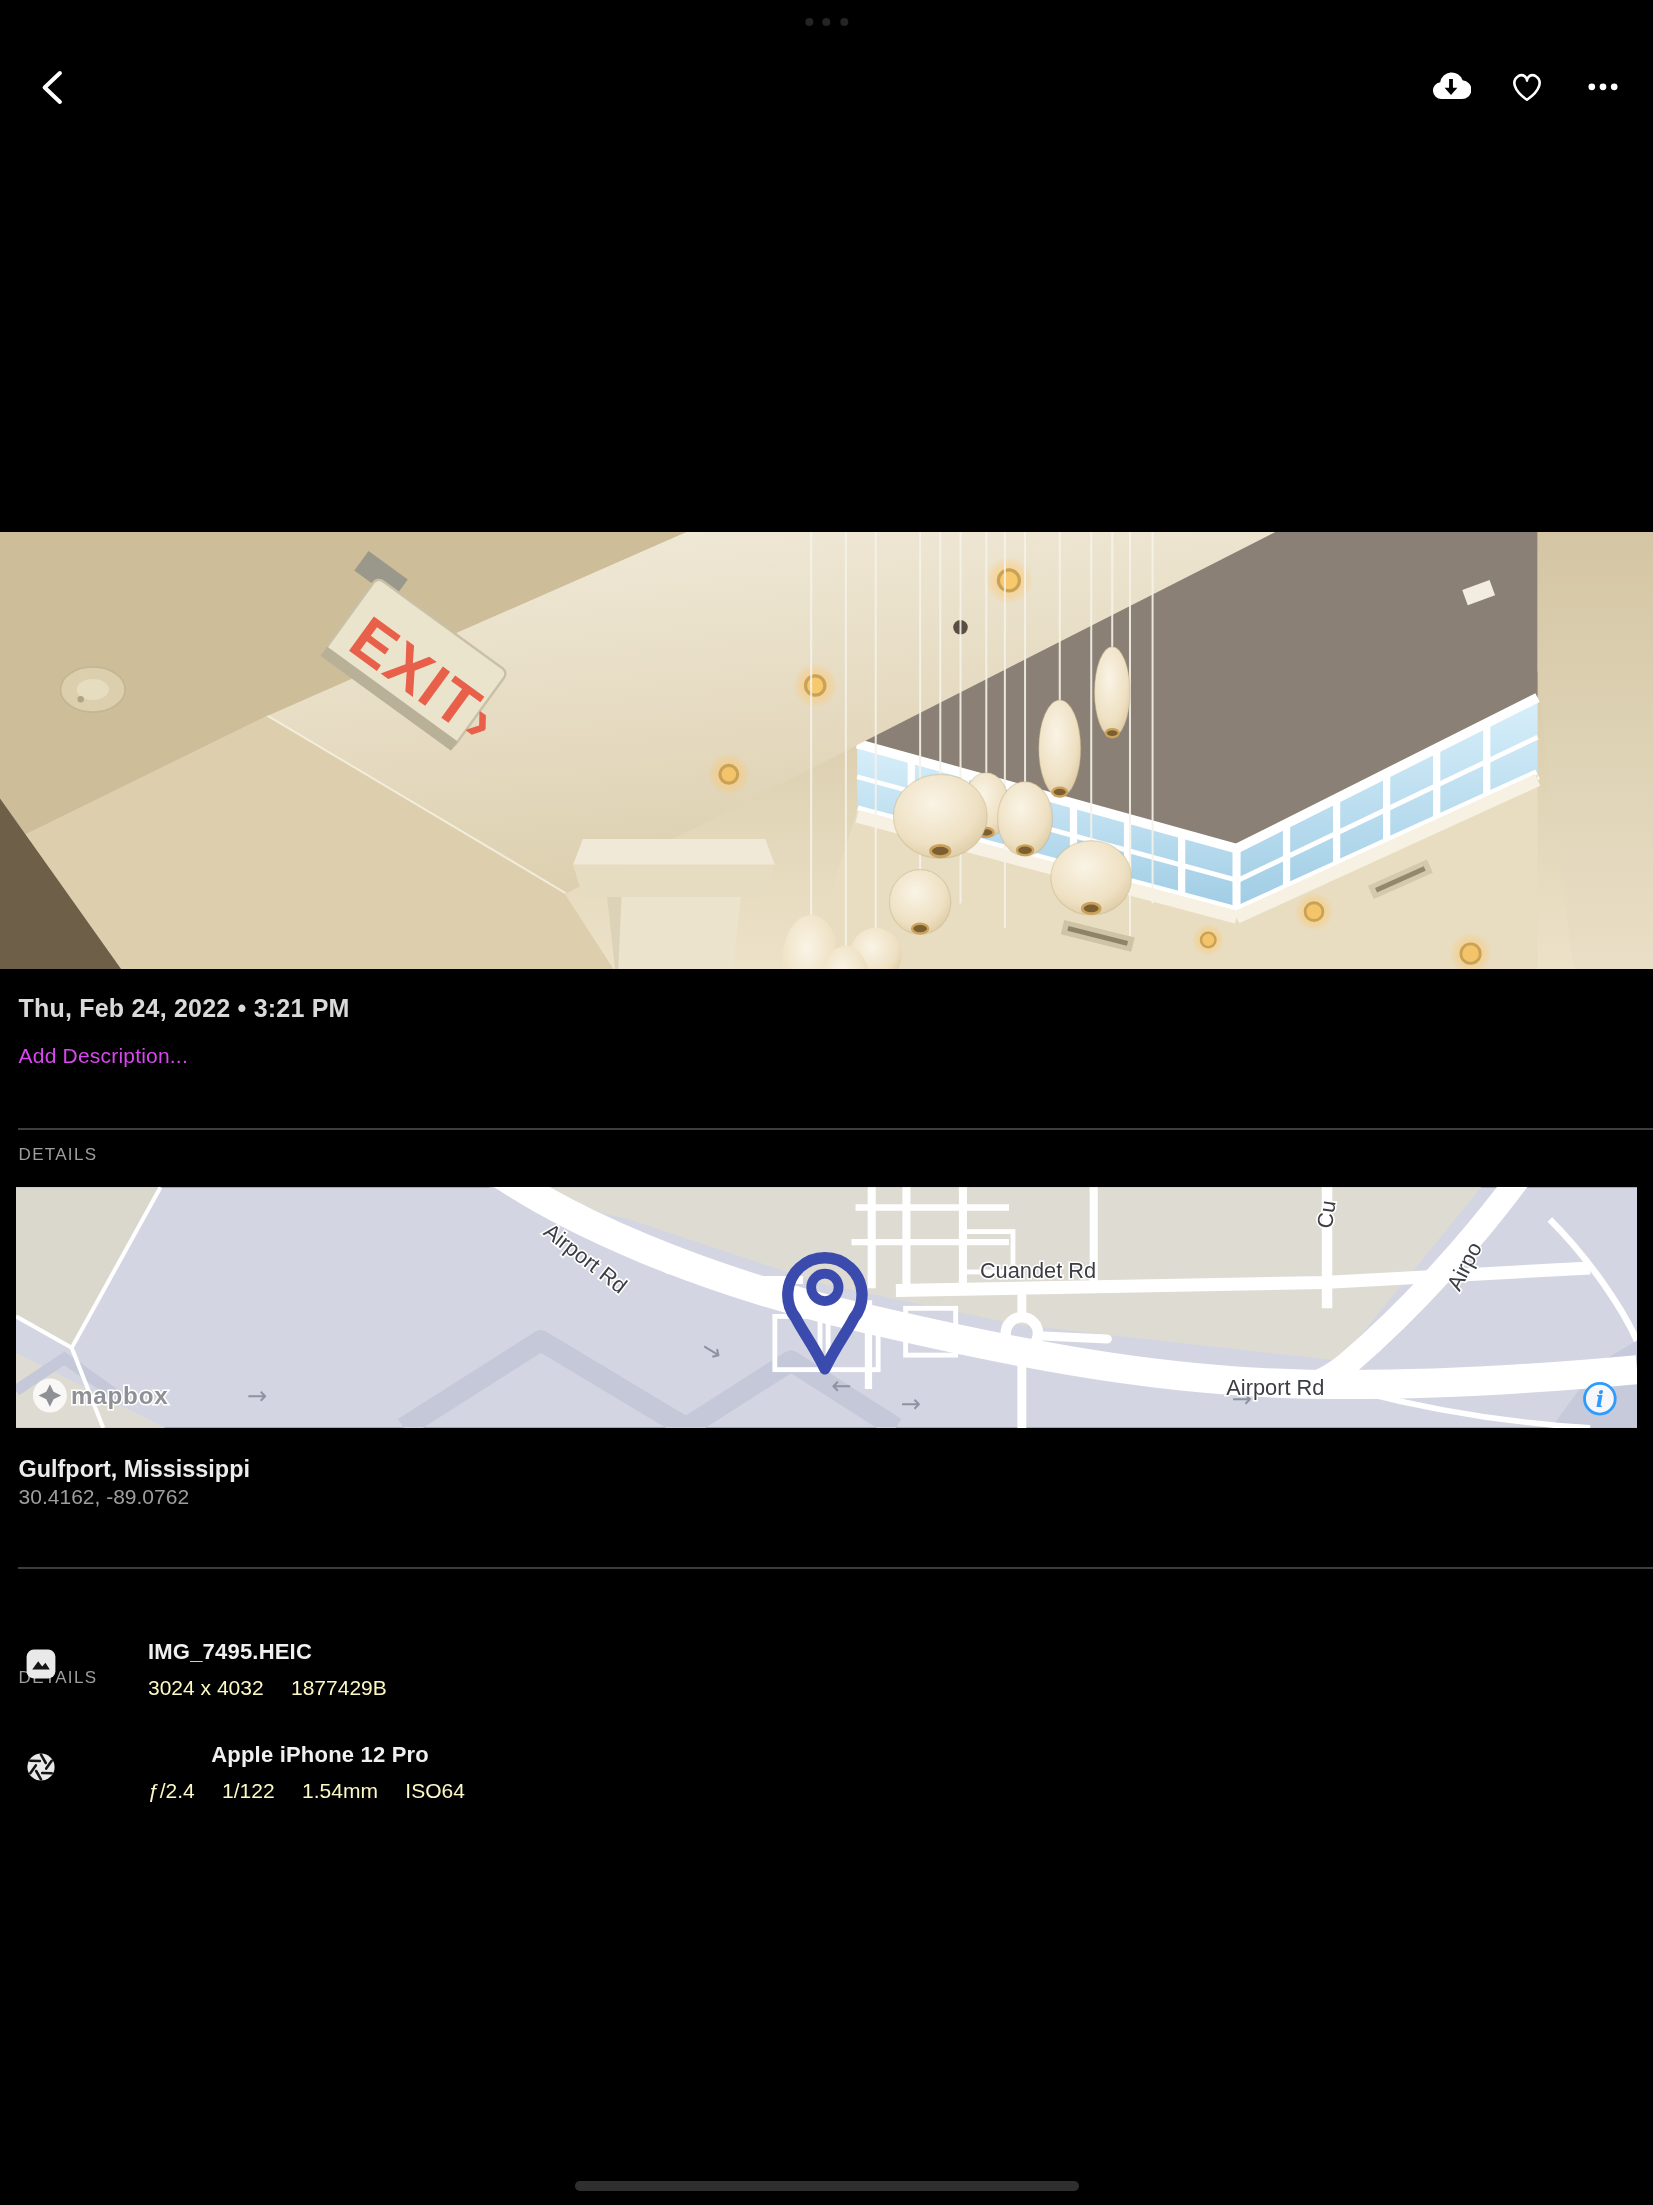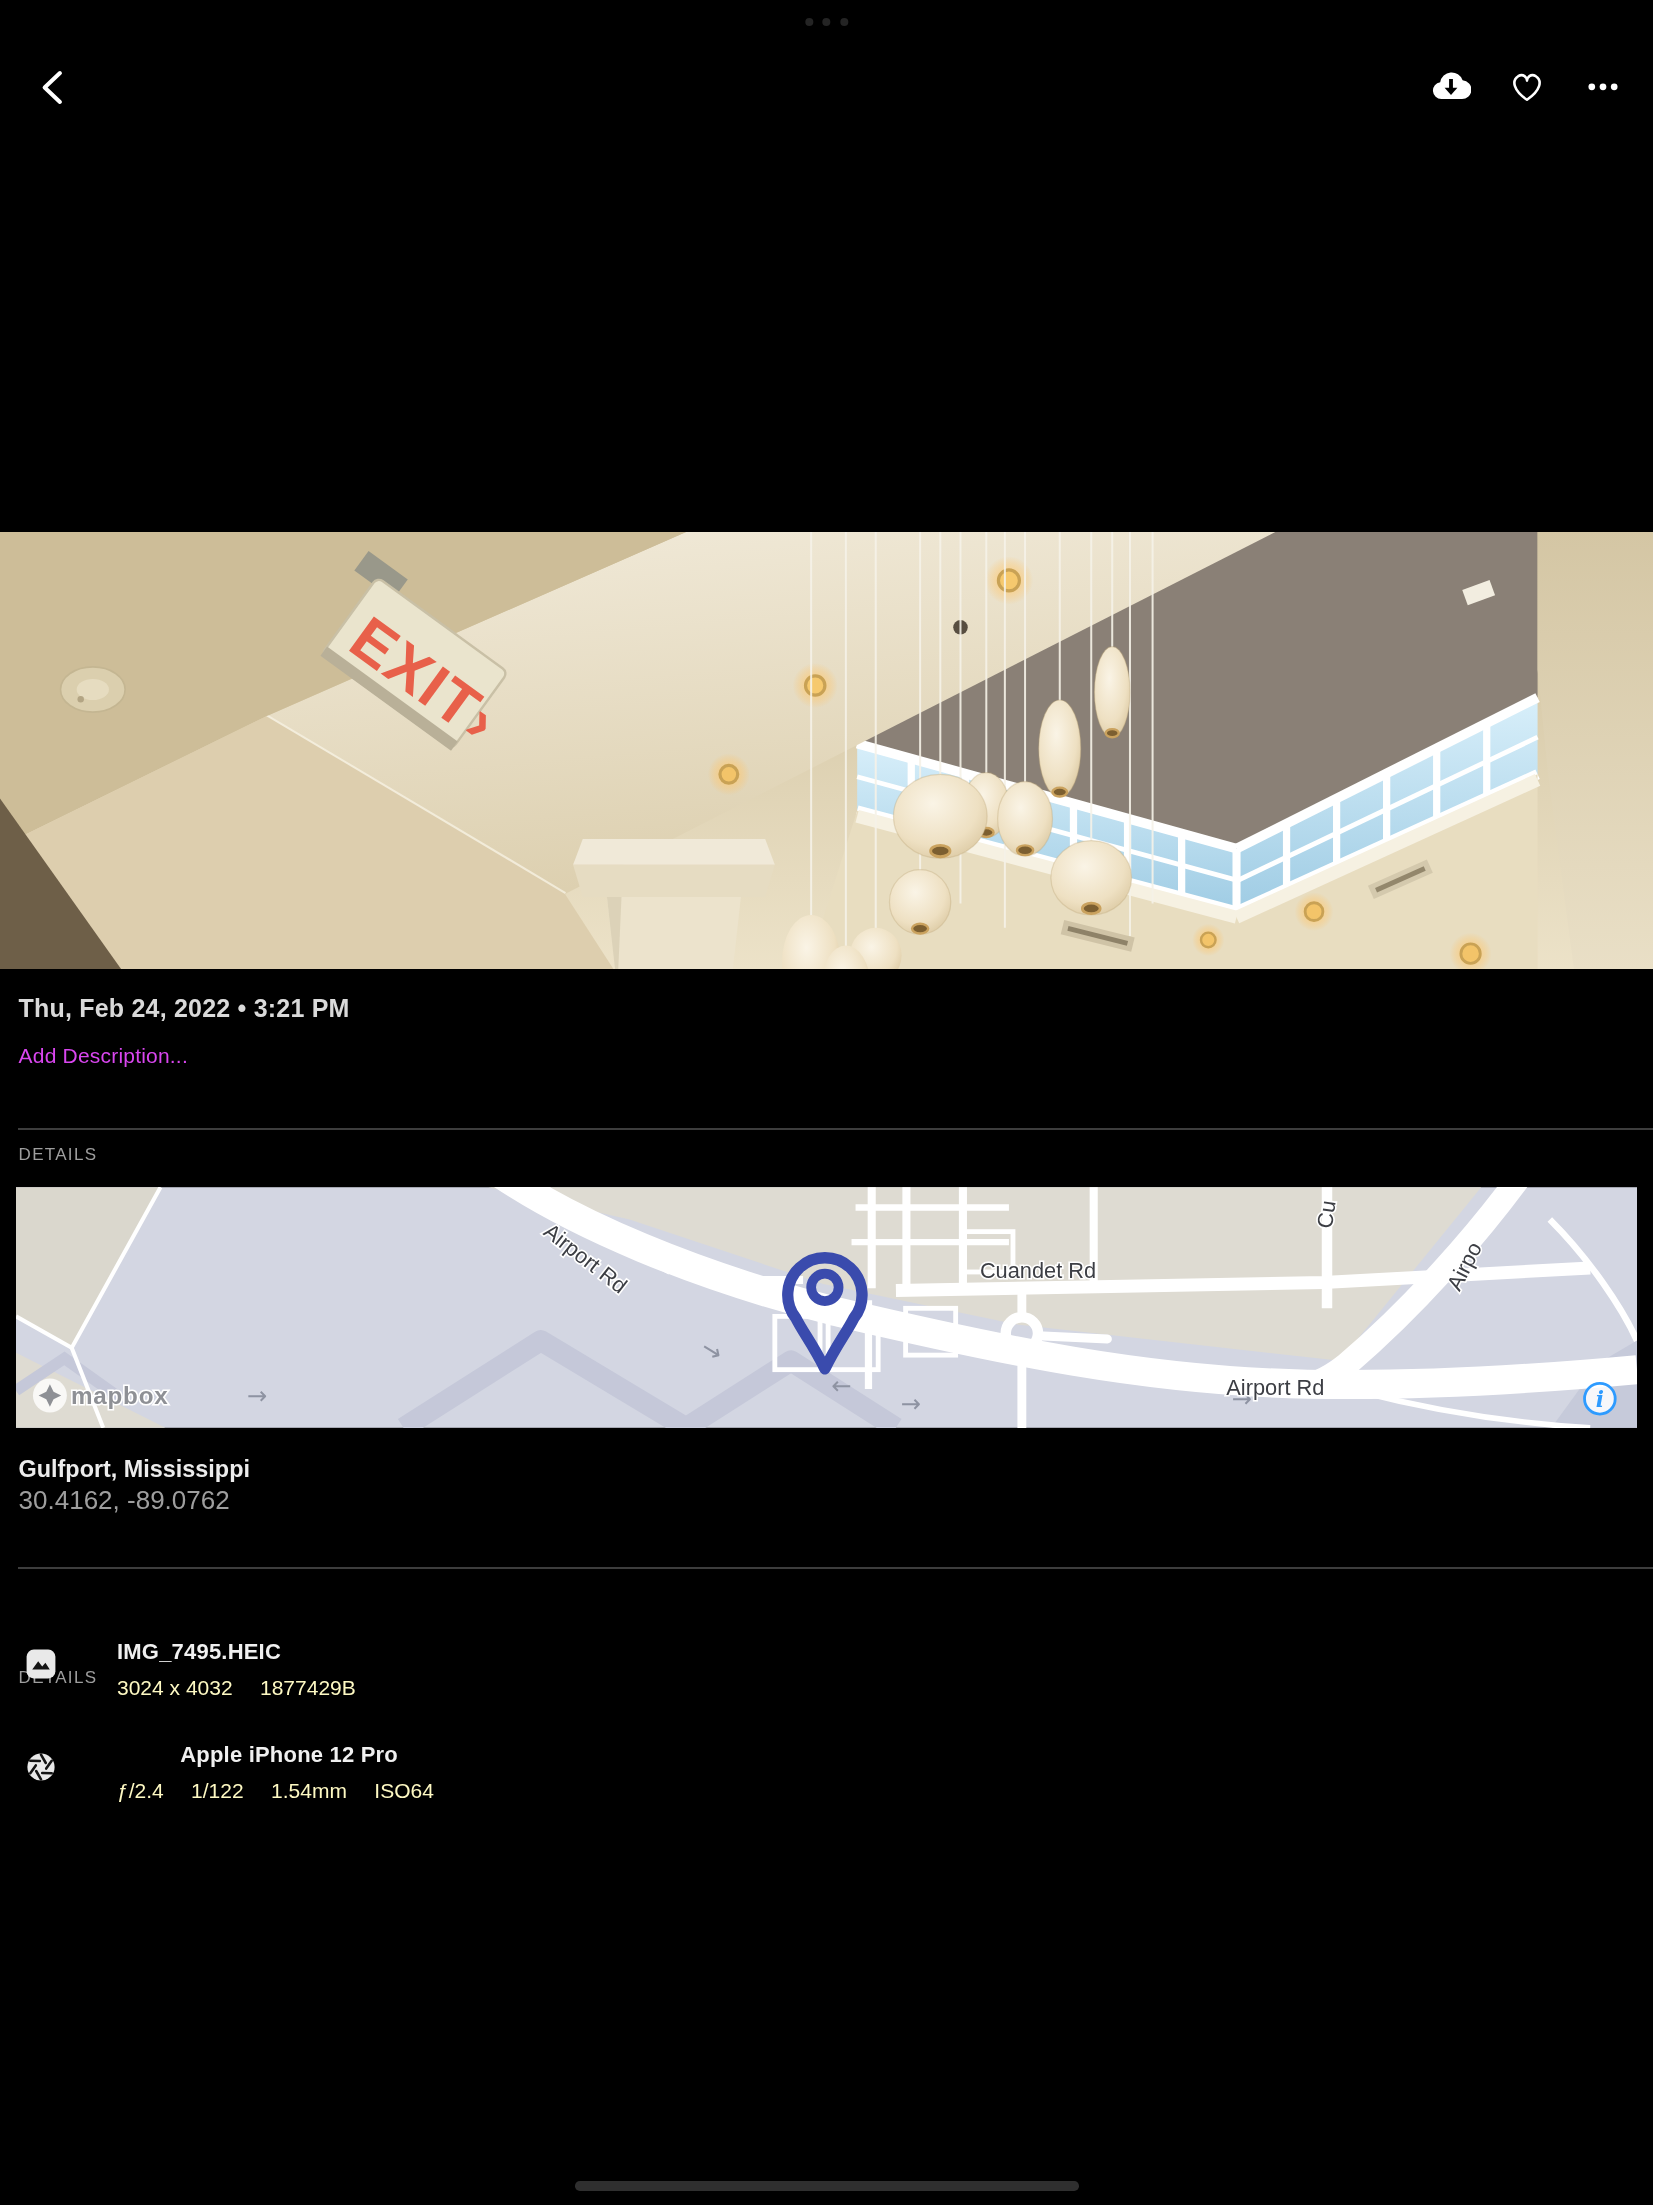"30.4162, -89.0762" .coords { font-size: 26px -> 21px }
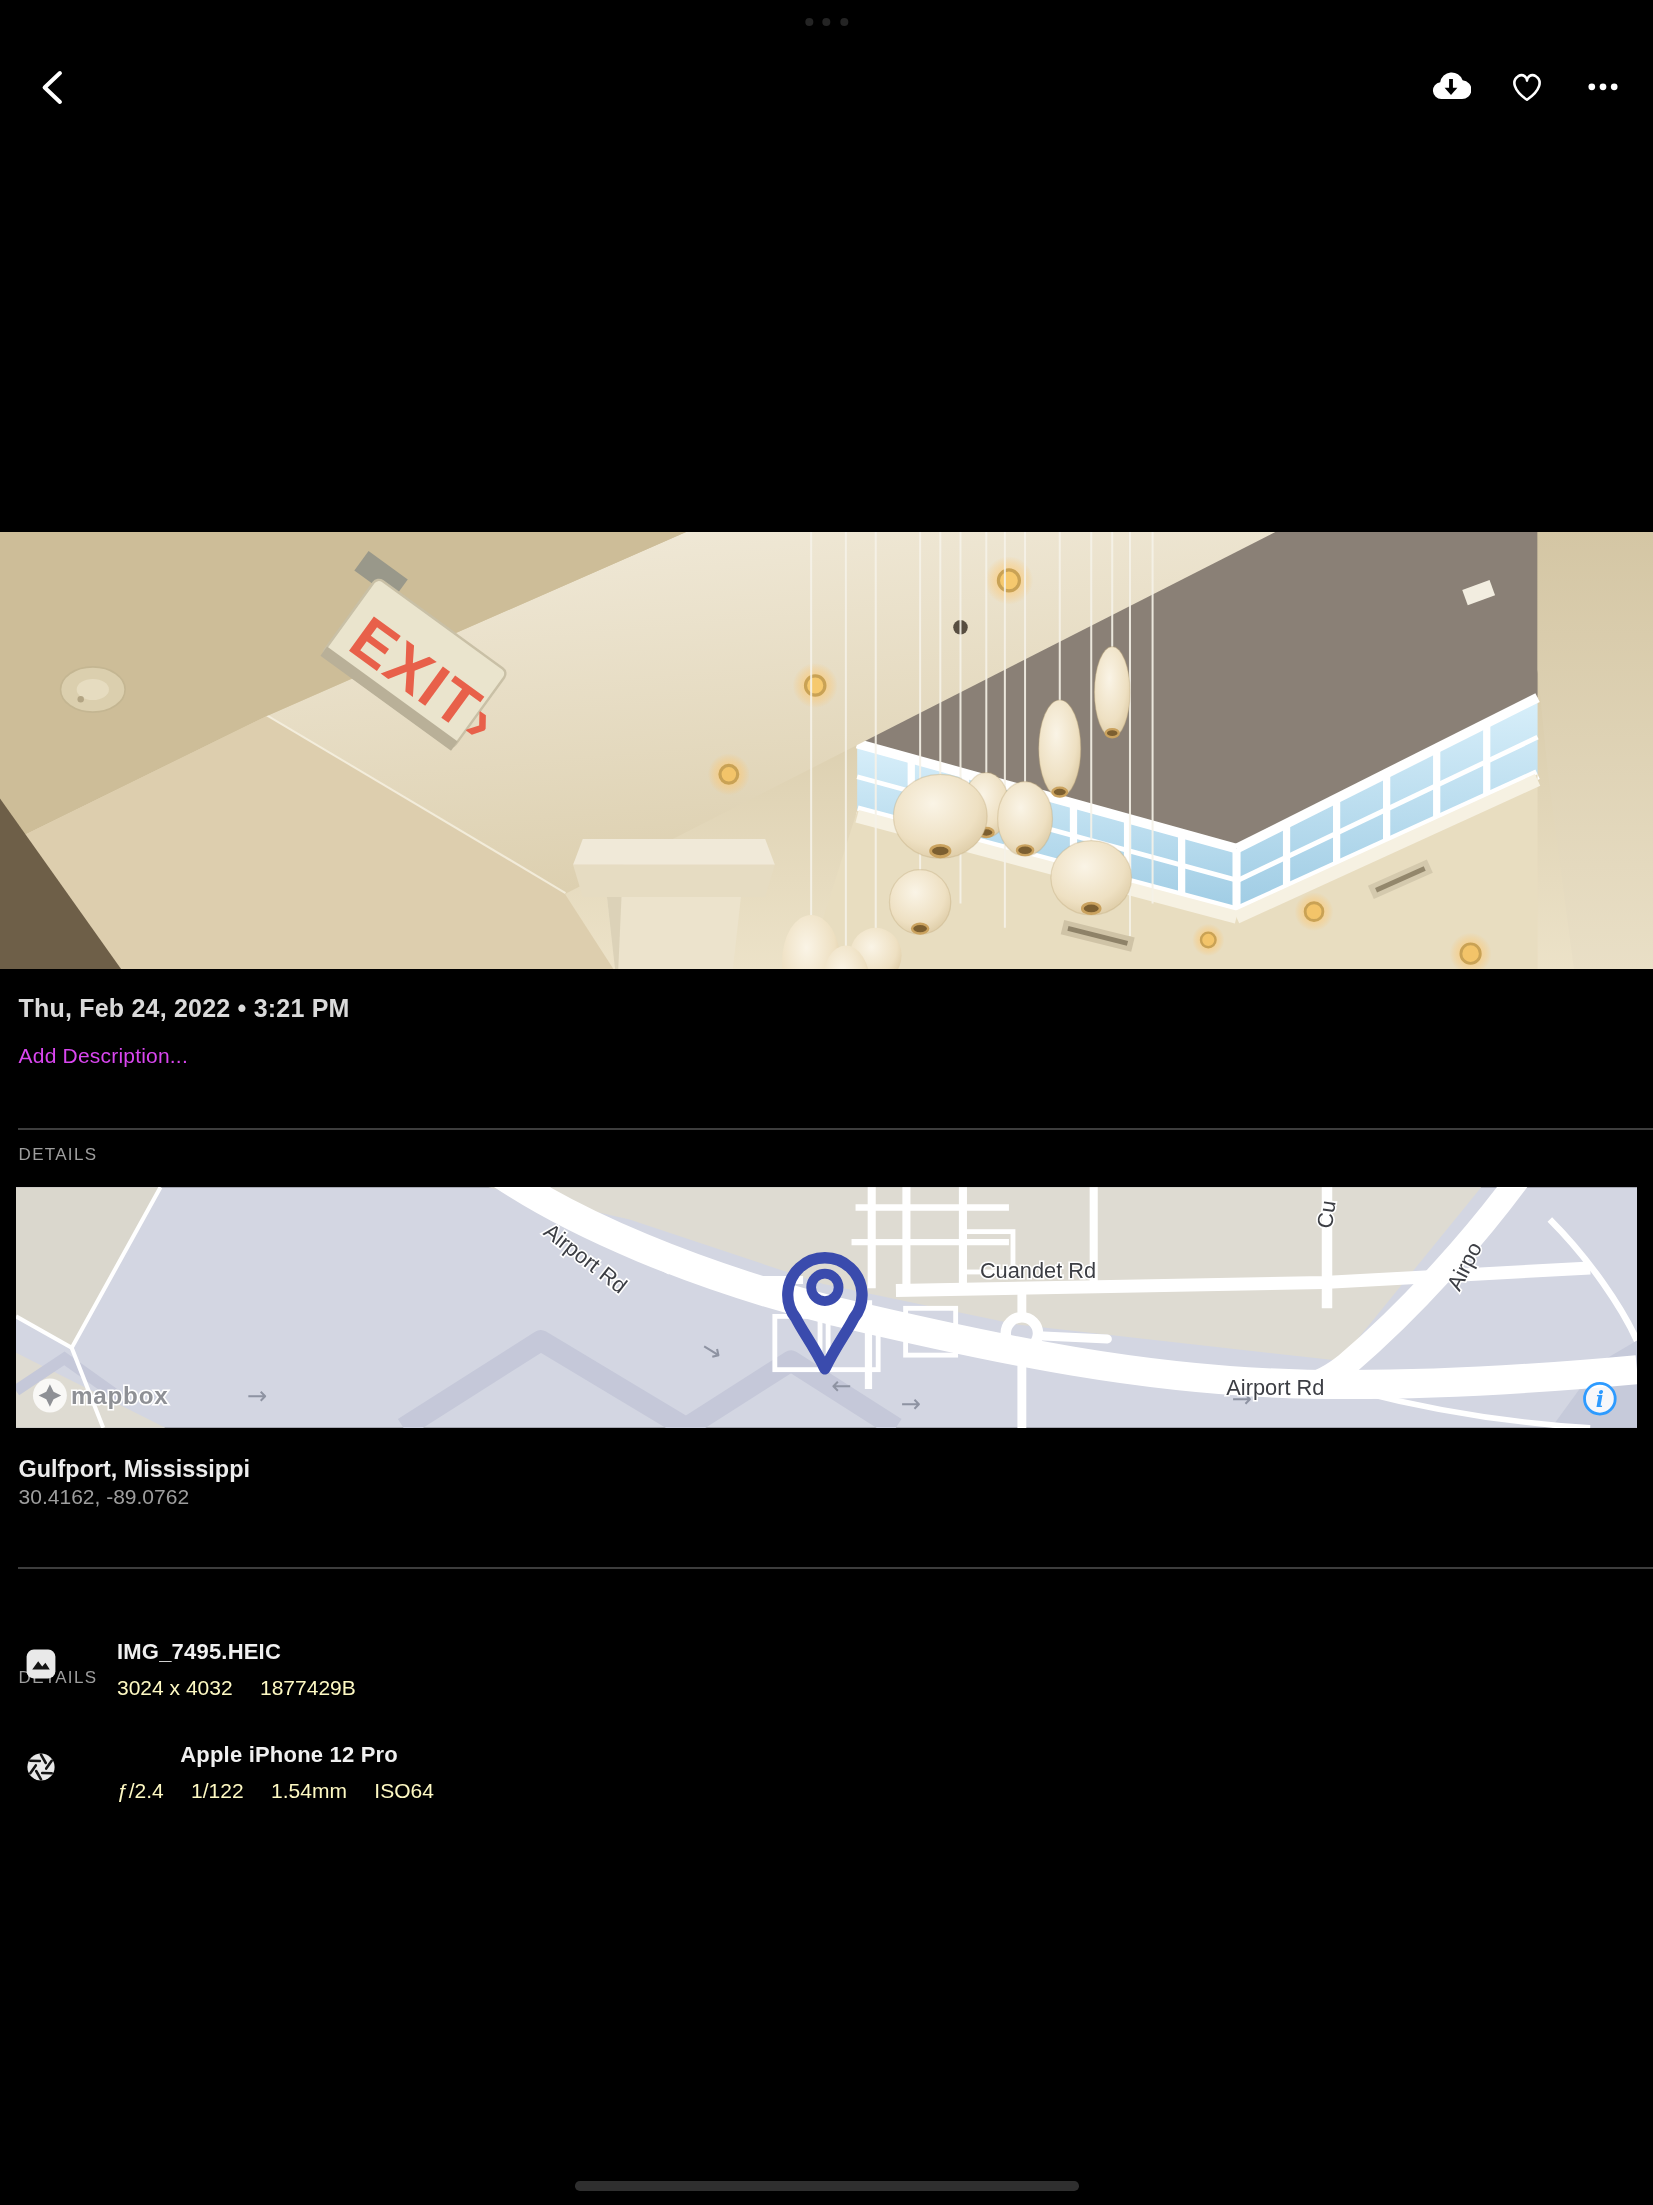"IMG_7495.HEIC" .detail-tx { margin-left: 60px -> 91px }
